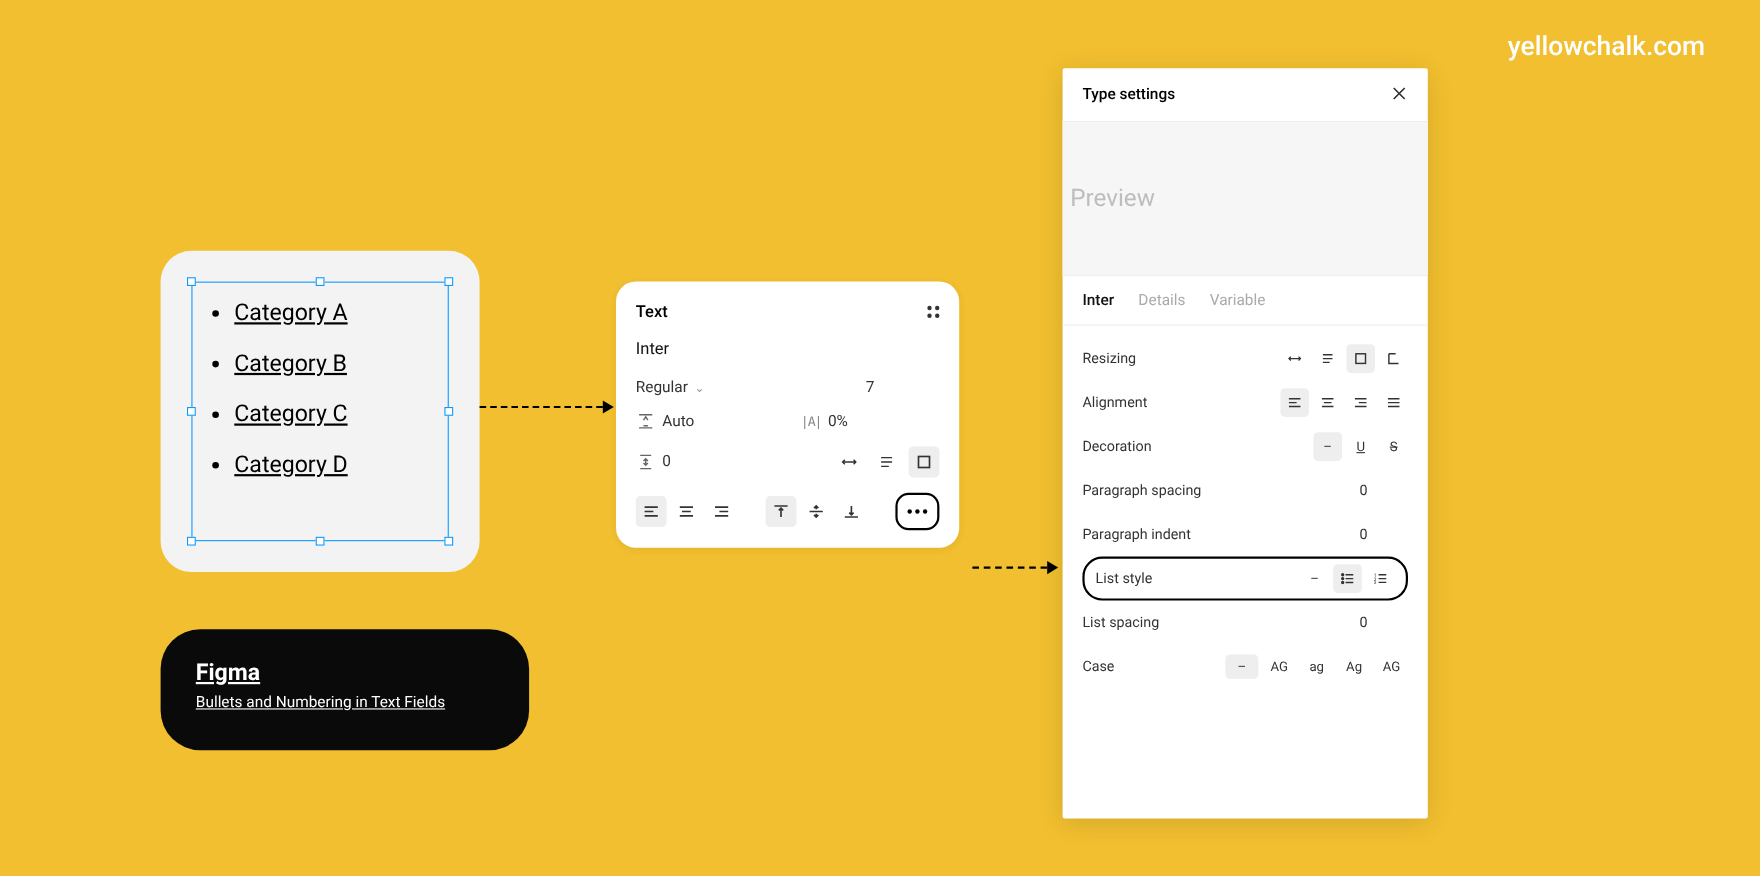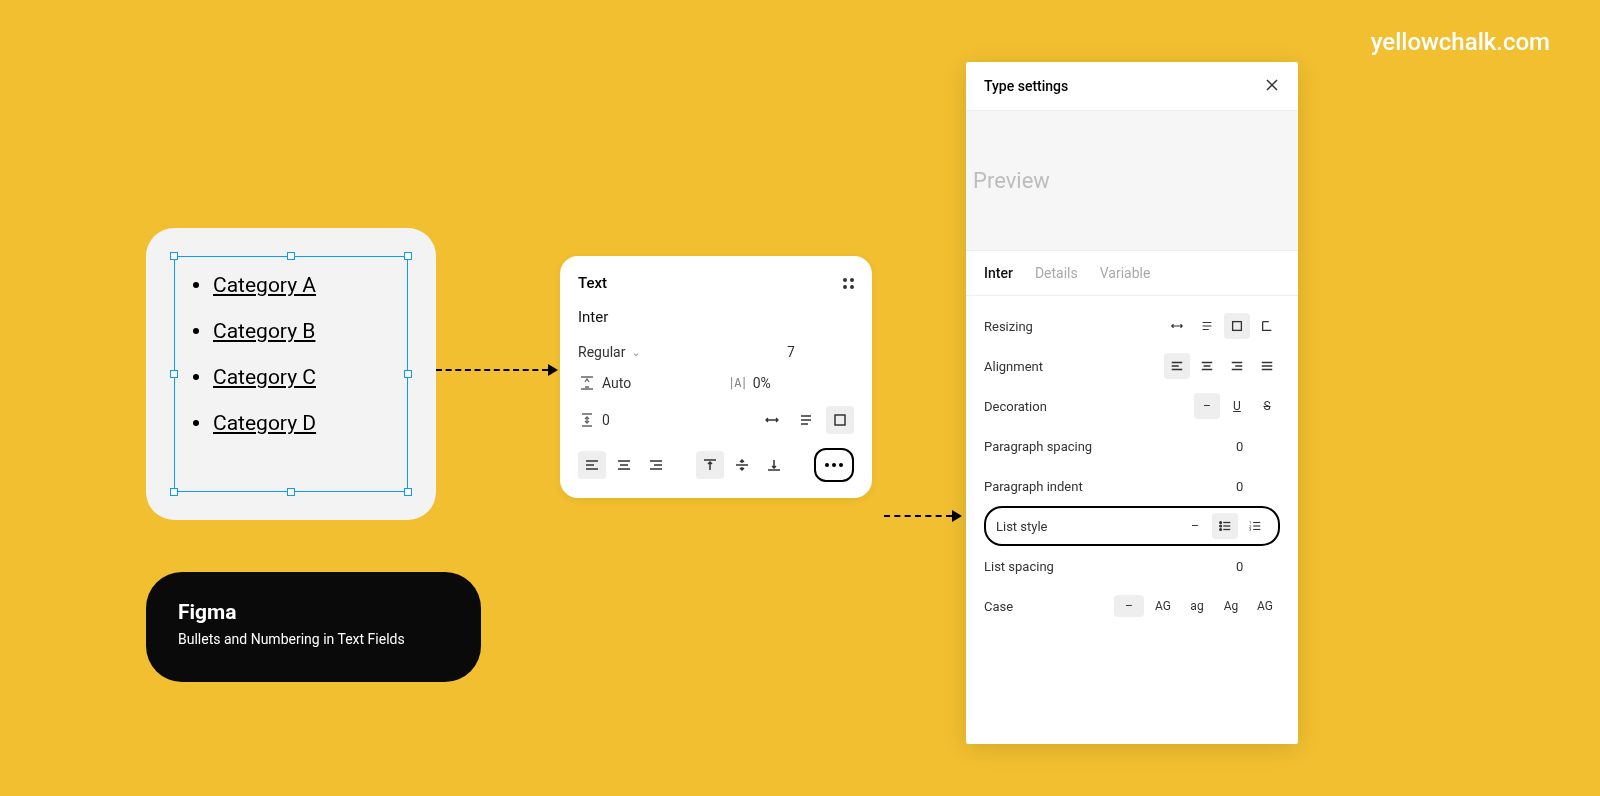"Figma" .caption-card { text-decoration: none -> underline }
